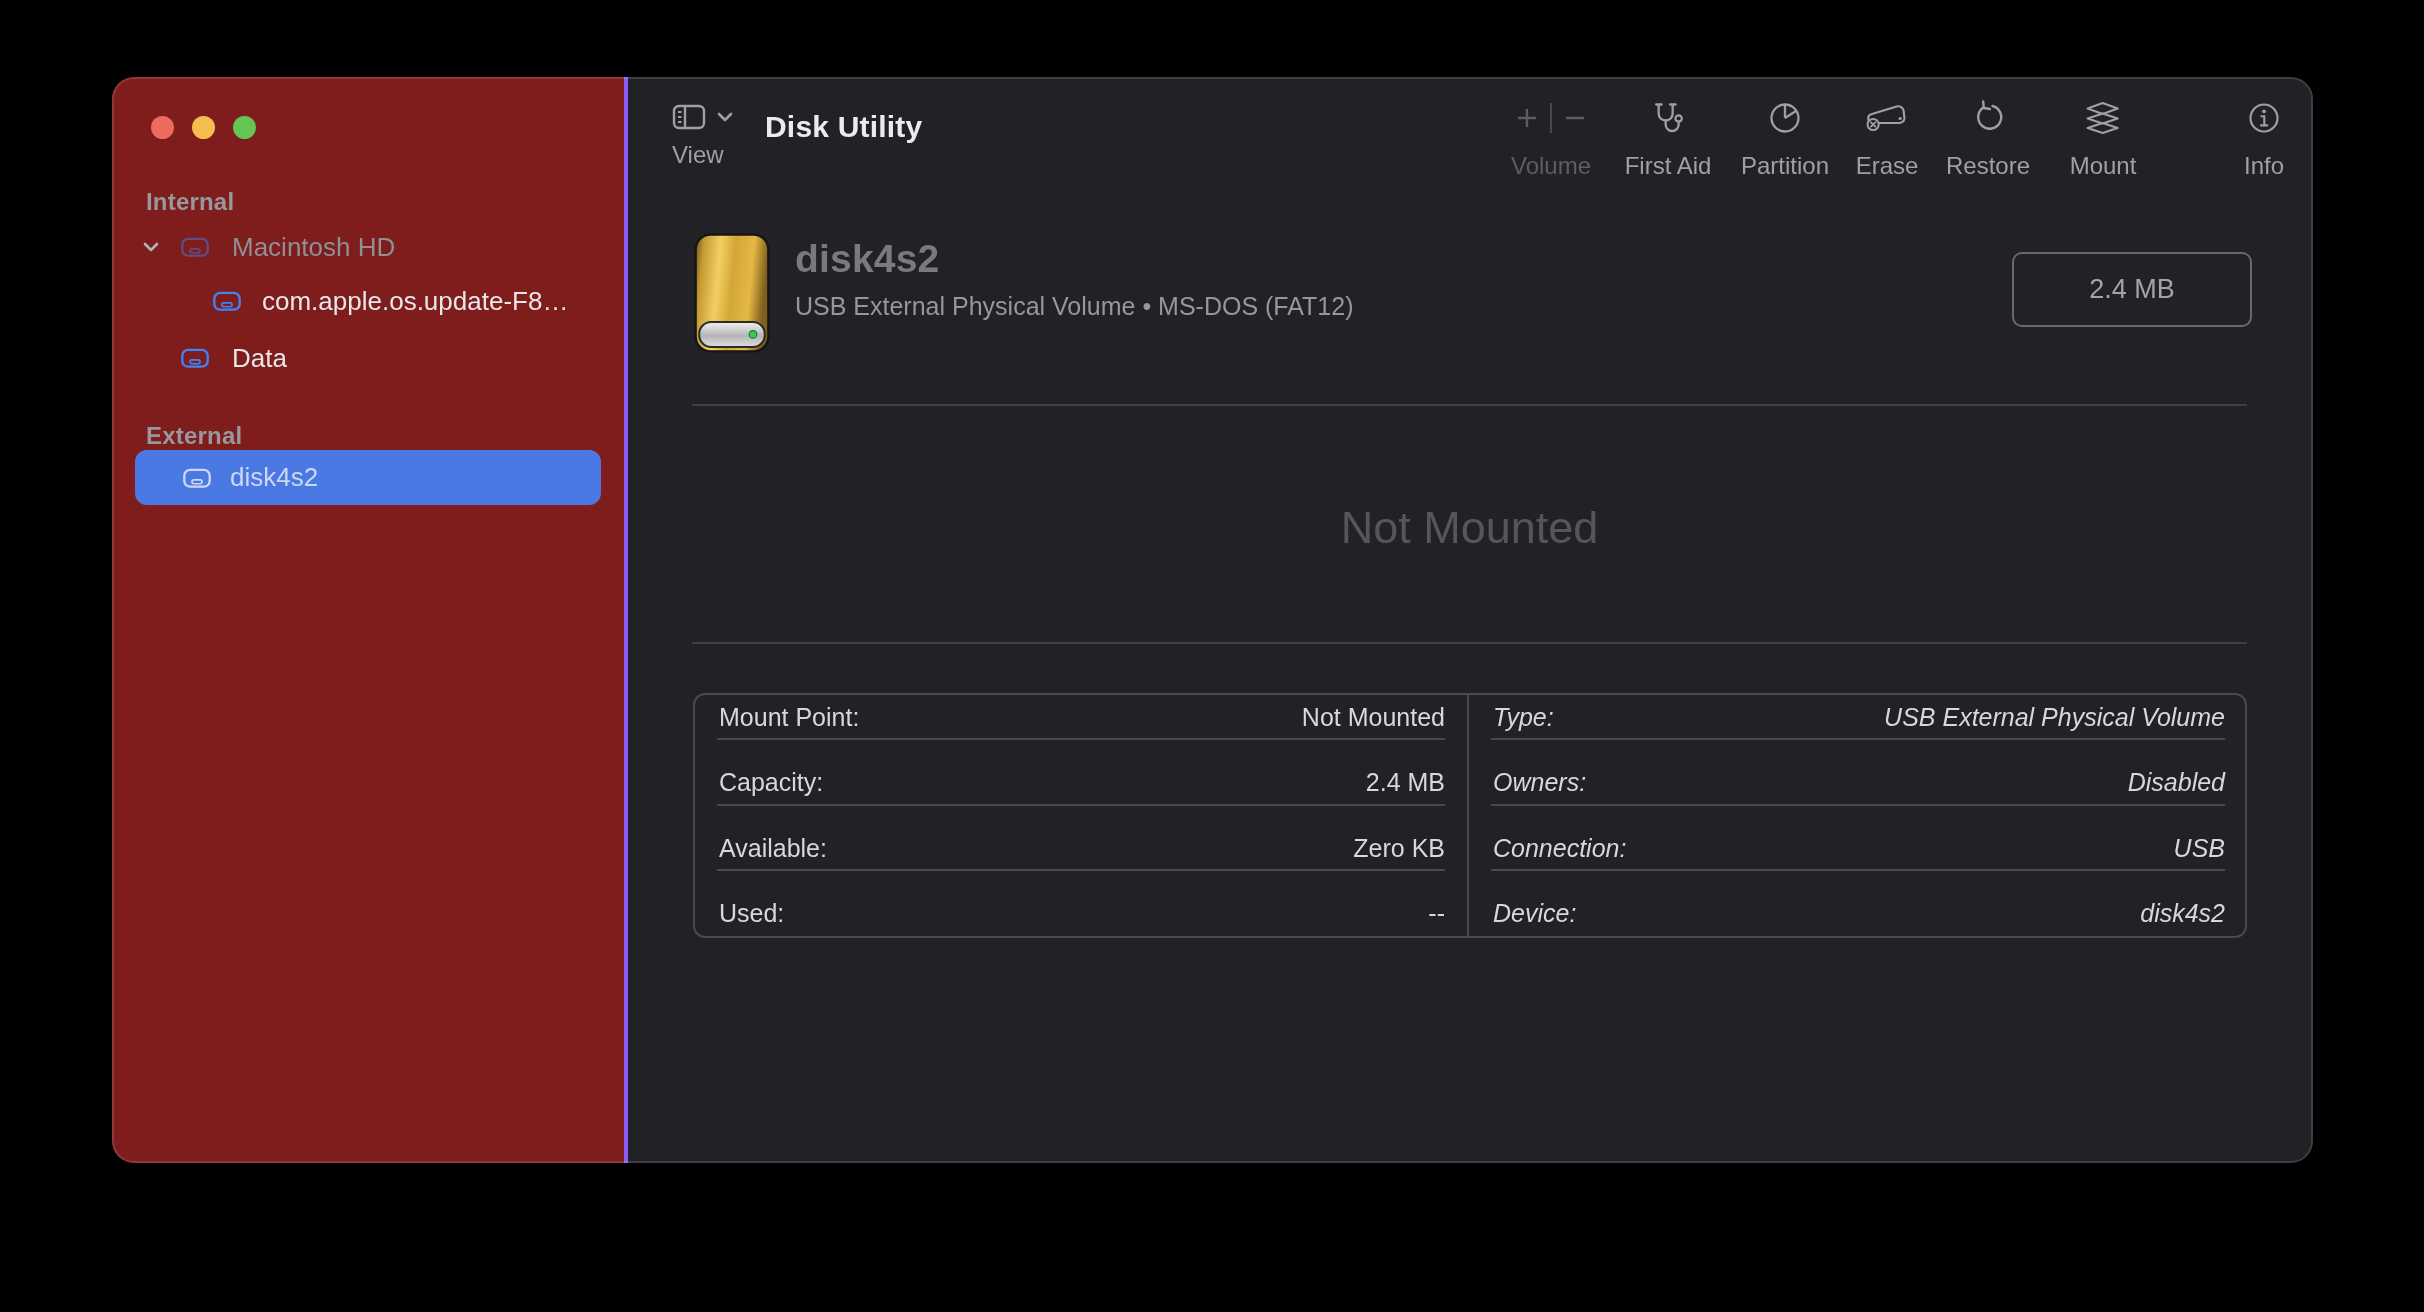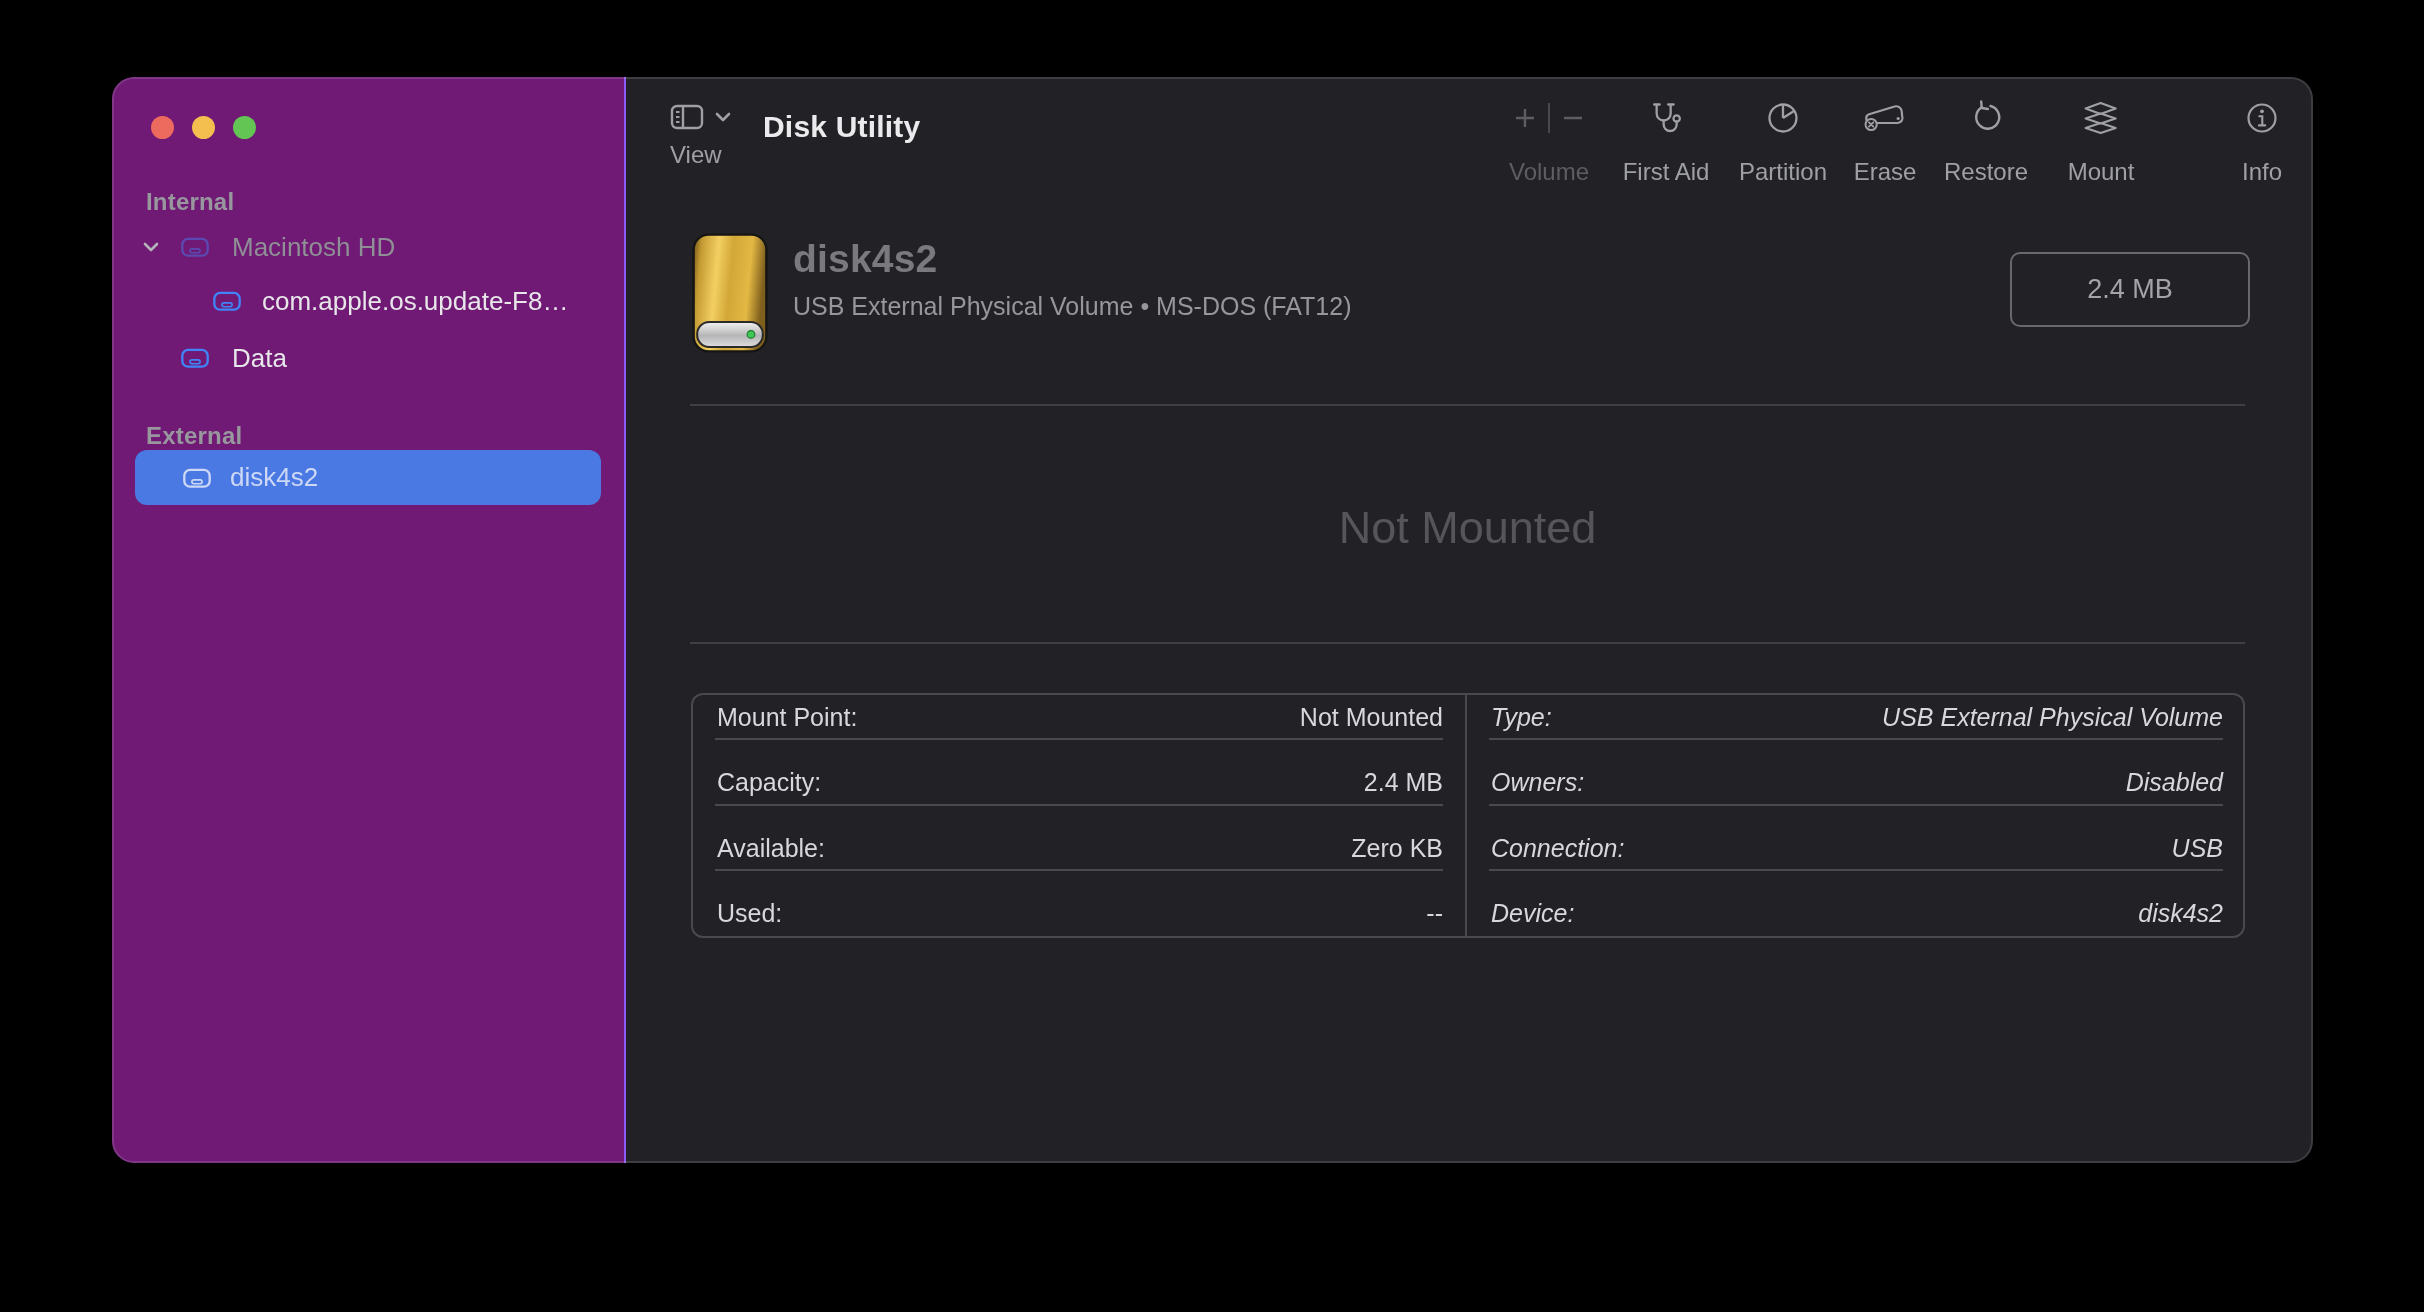"Volume" .tbtn .tl { margin-top: 19px -> 13px }
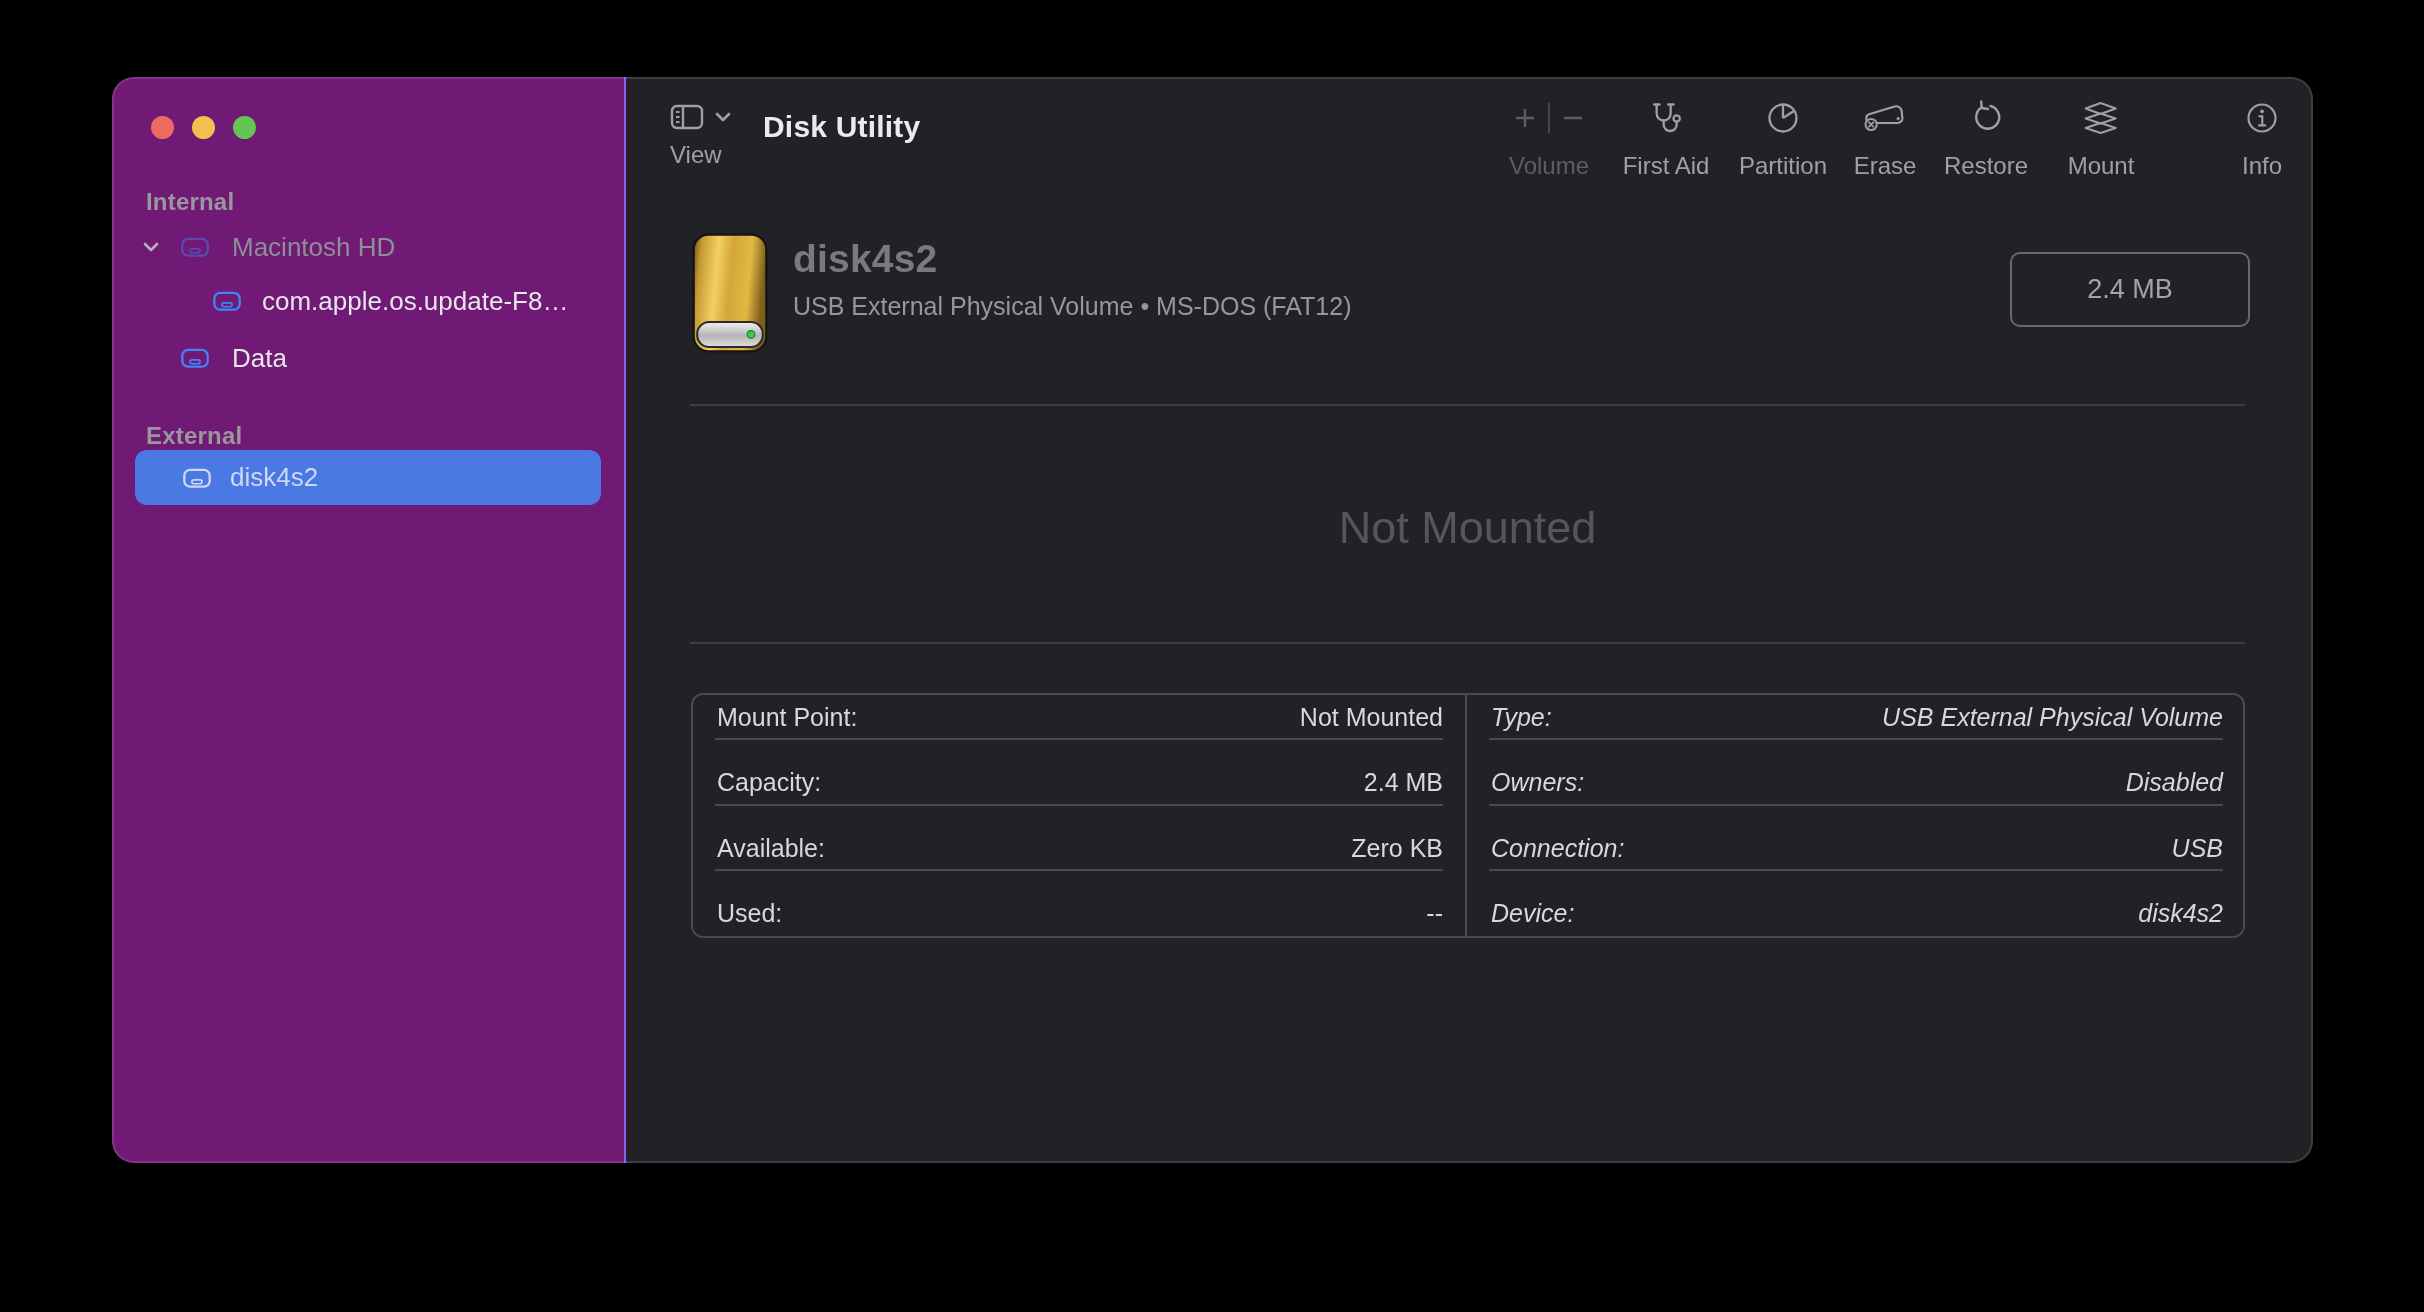"Internal" .sidebar { background: #701a75 -> #7f1d1d; border-right: 2px solid #8b5cf6 -> 4px solid #8b5cf6 }
